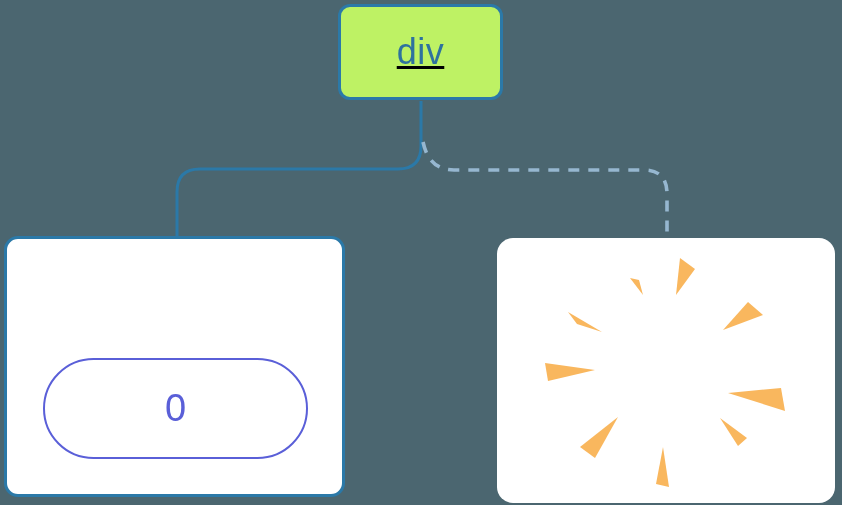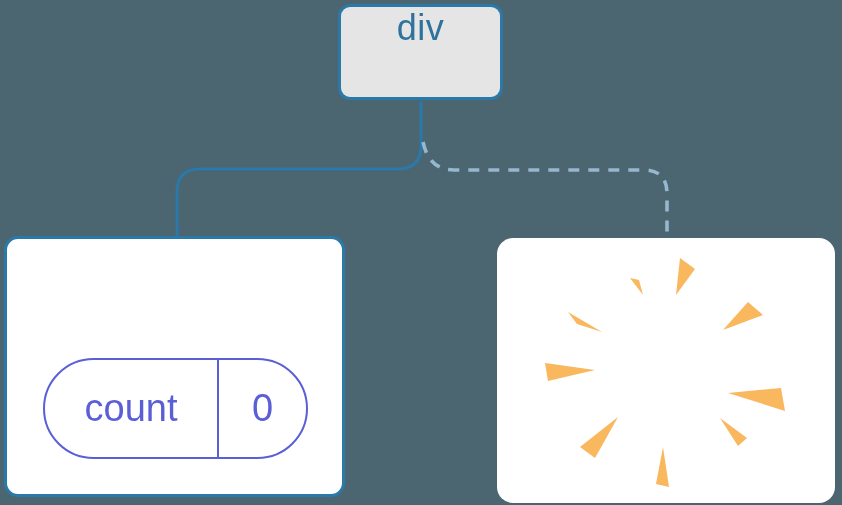"div" .node-root { align-items: flex-start -> center; background: #e5e5e5 -> #bef264; text-decoration: none -> underline }
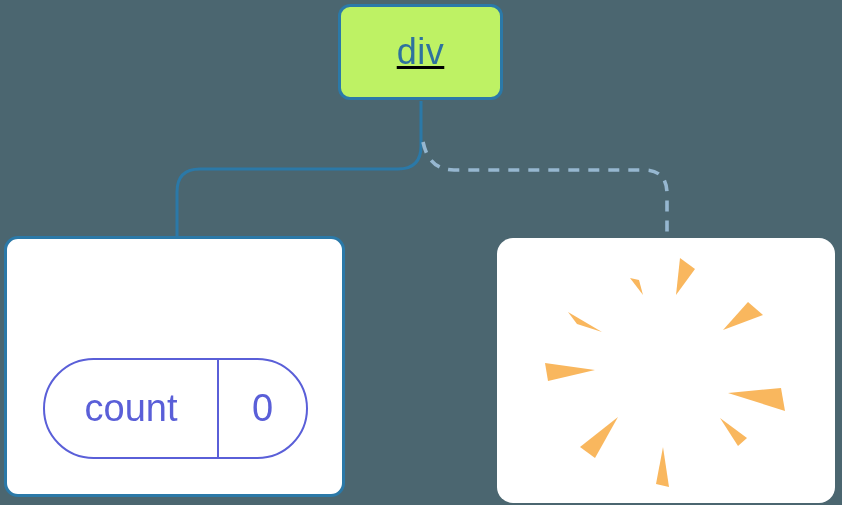"count" div.pill-key { html: <div>count</div> -> none }
